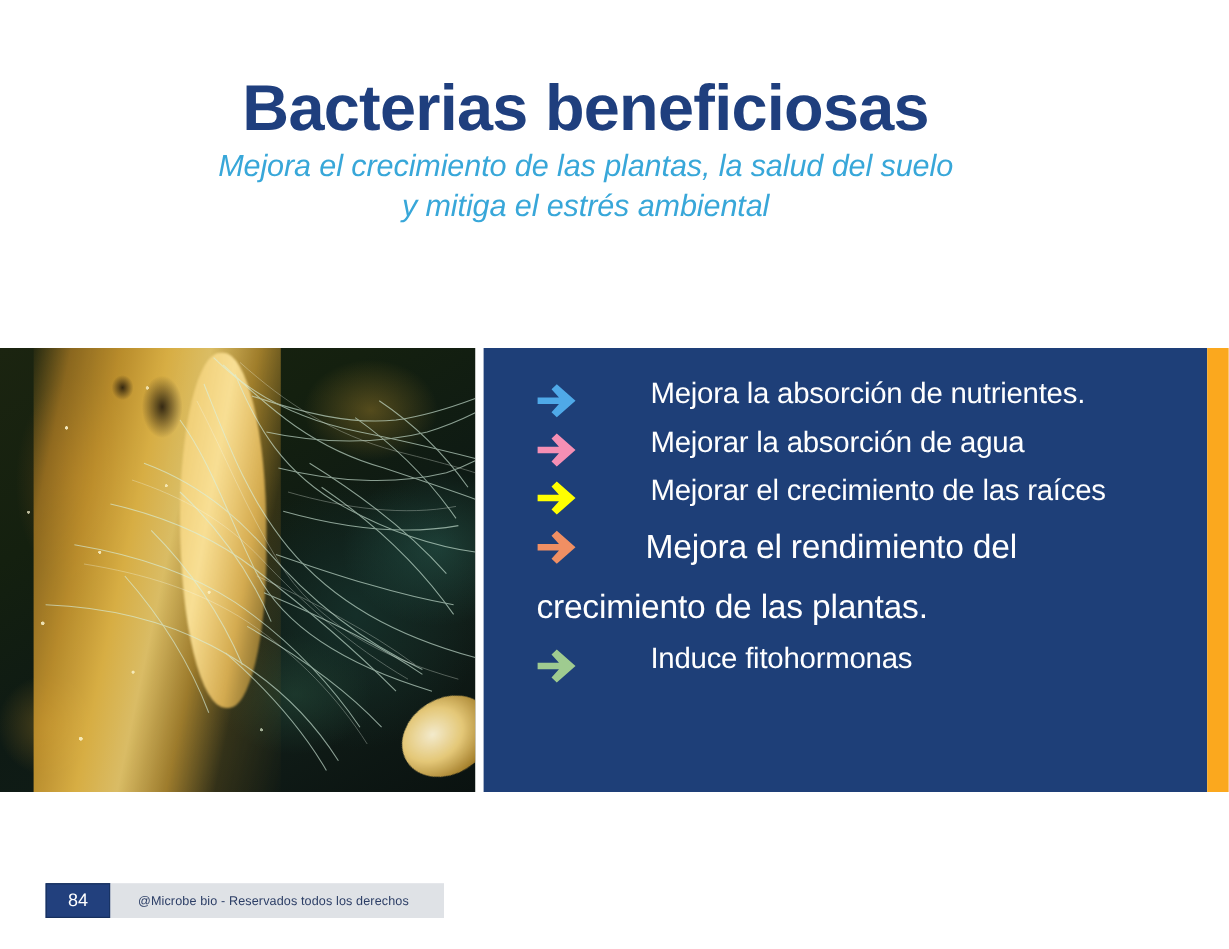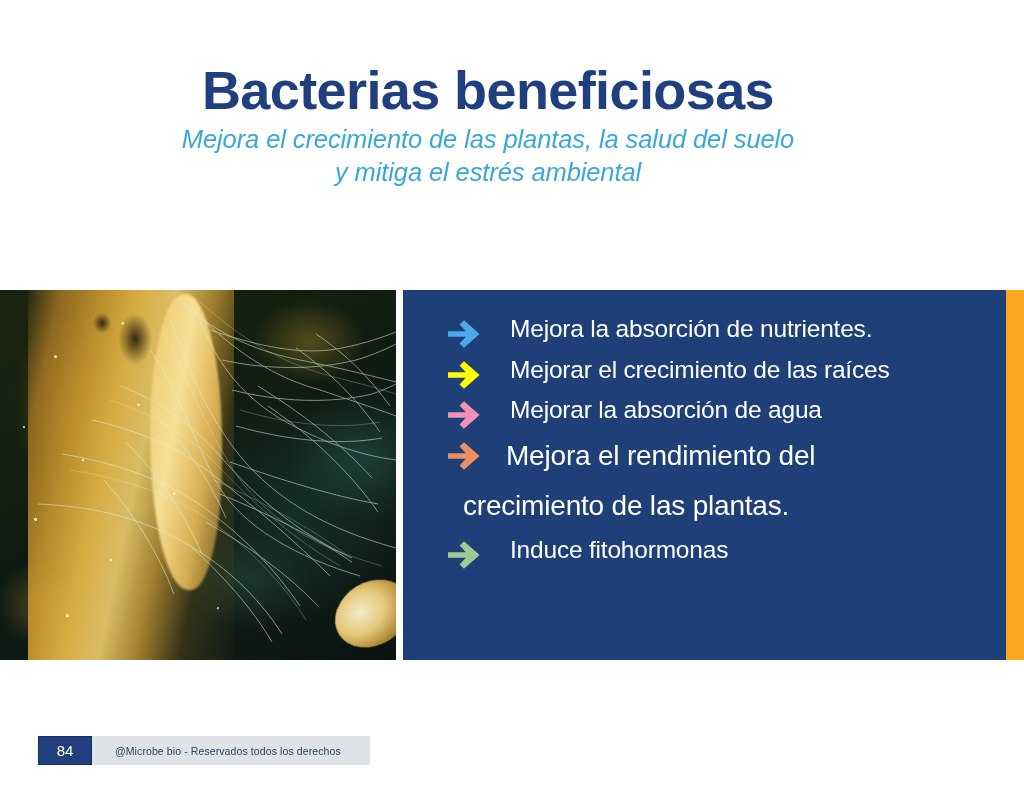"Mejora la absorción de nutrientes." .bullet-row { gap: none -> 32px }
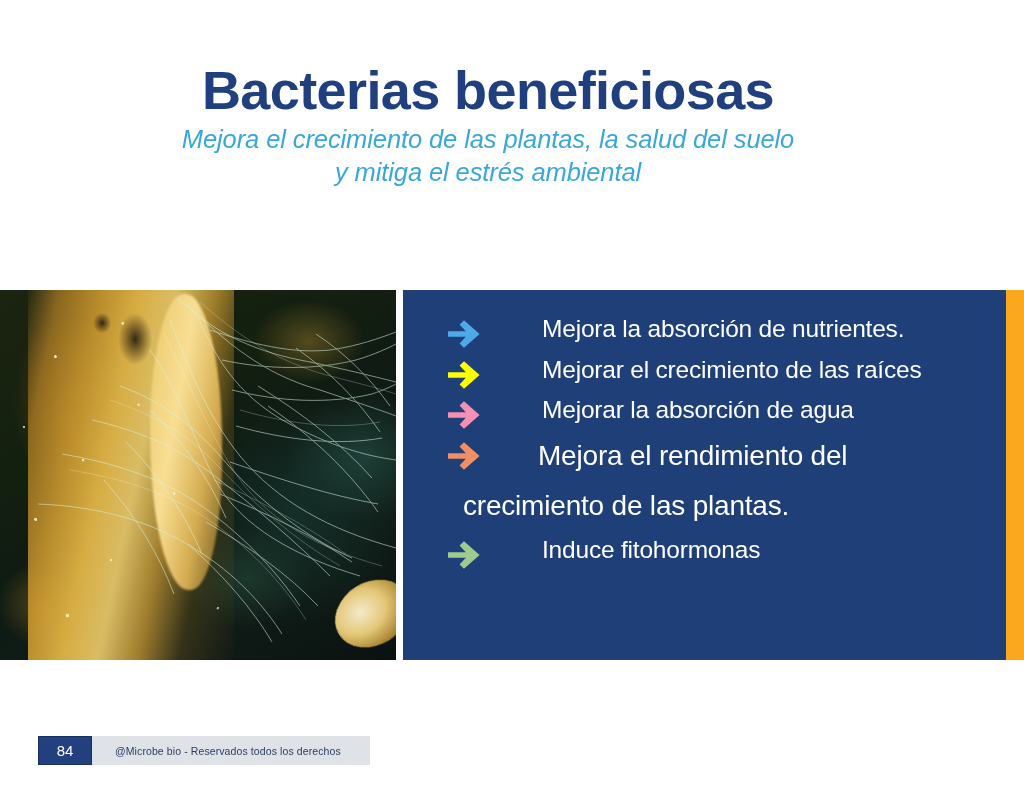"Mejorar el crecimiento de las" div.bullet-row { order: before "Mejorar la absorción de agua" -> after "Mejorar la absorción de agua" }
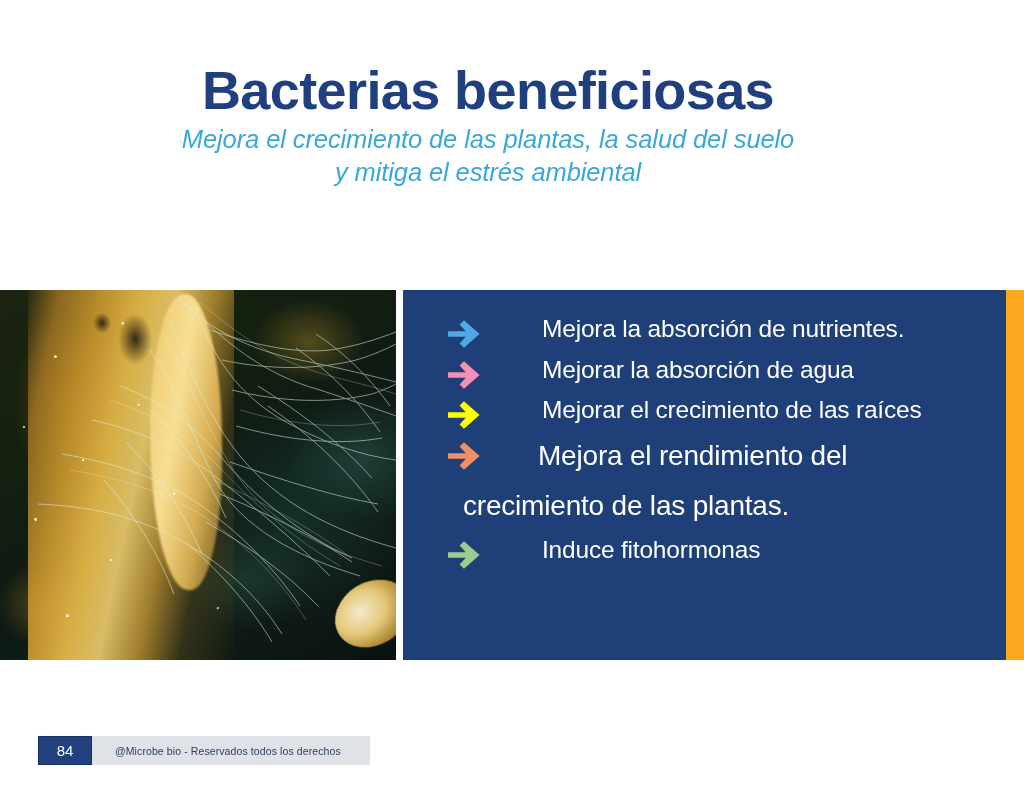"crecimiento de las plantas." .bullet-wrap-line { padding-left: 60px -> 44px }
